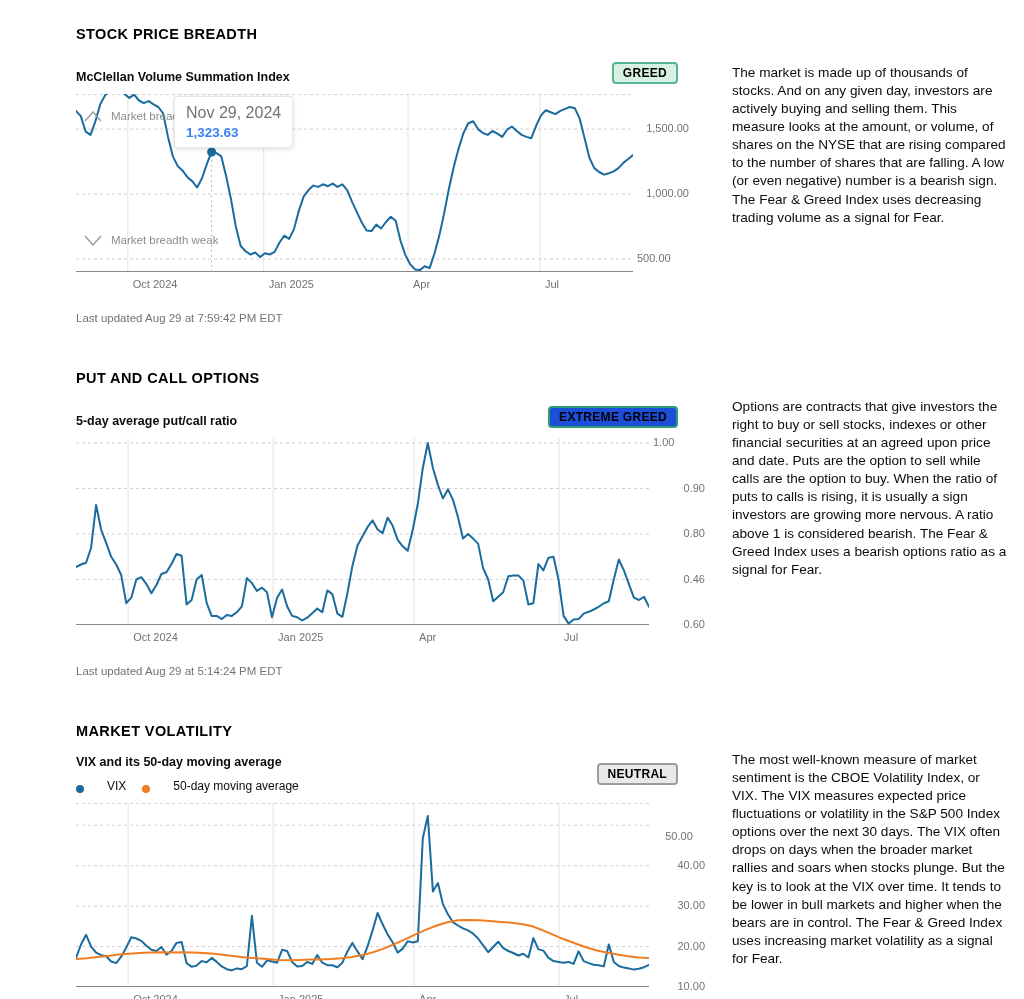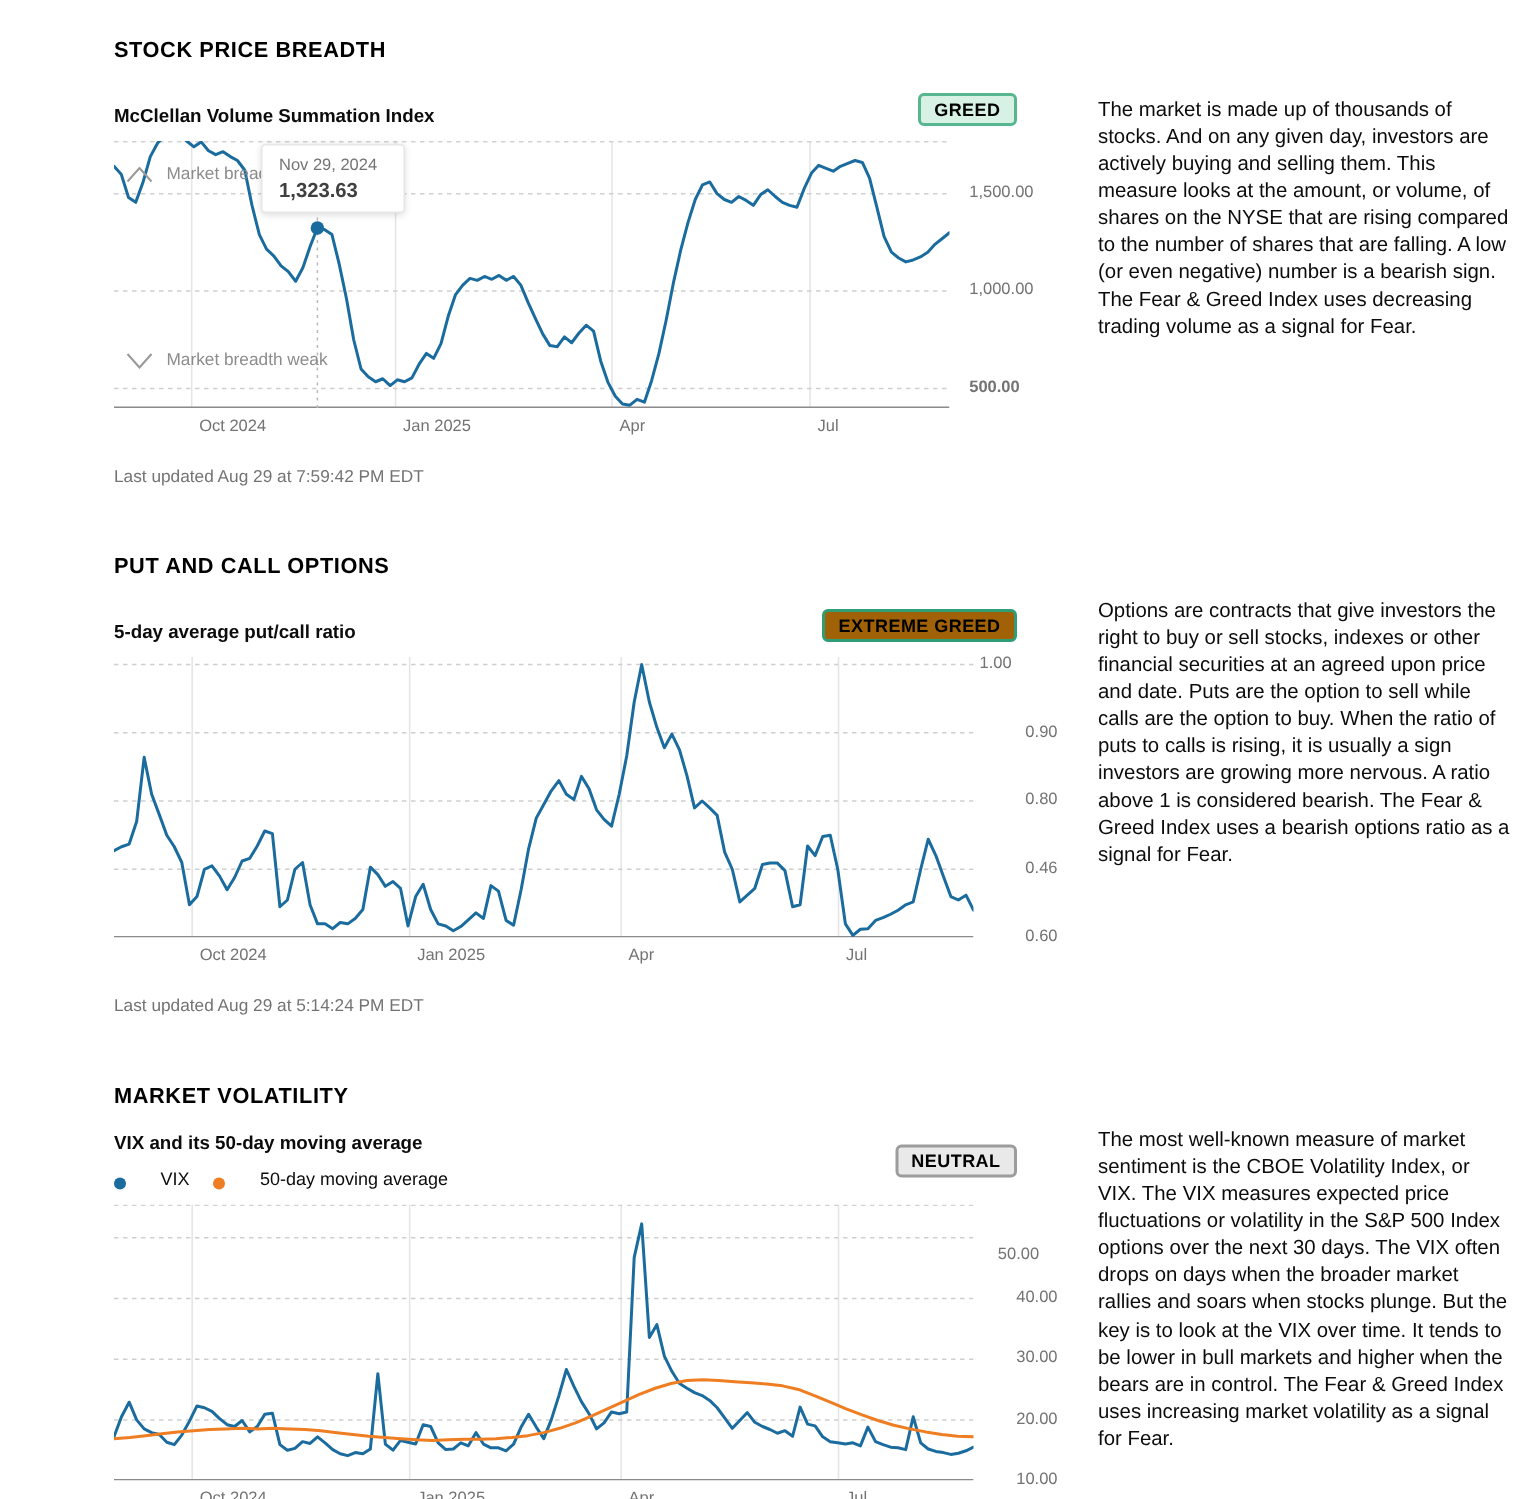"Nov 29, 2024" .tooltip .tt-date { font-size: 11px -> 16px }
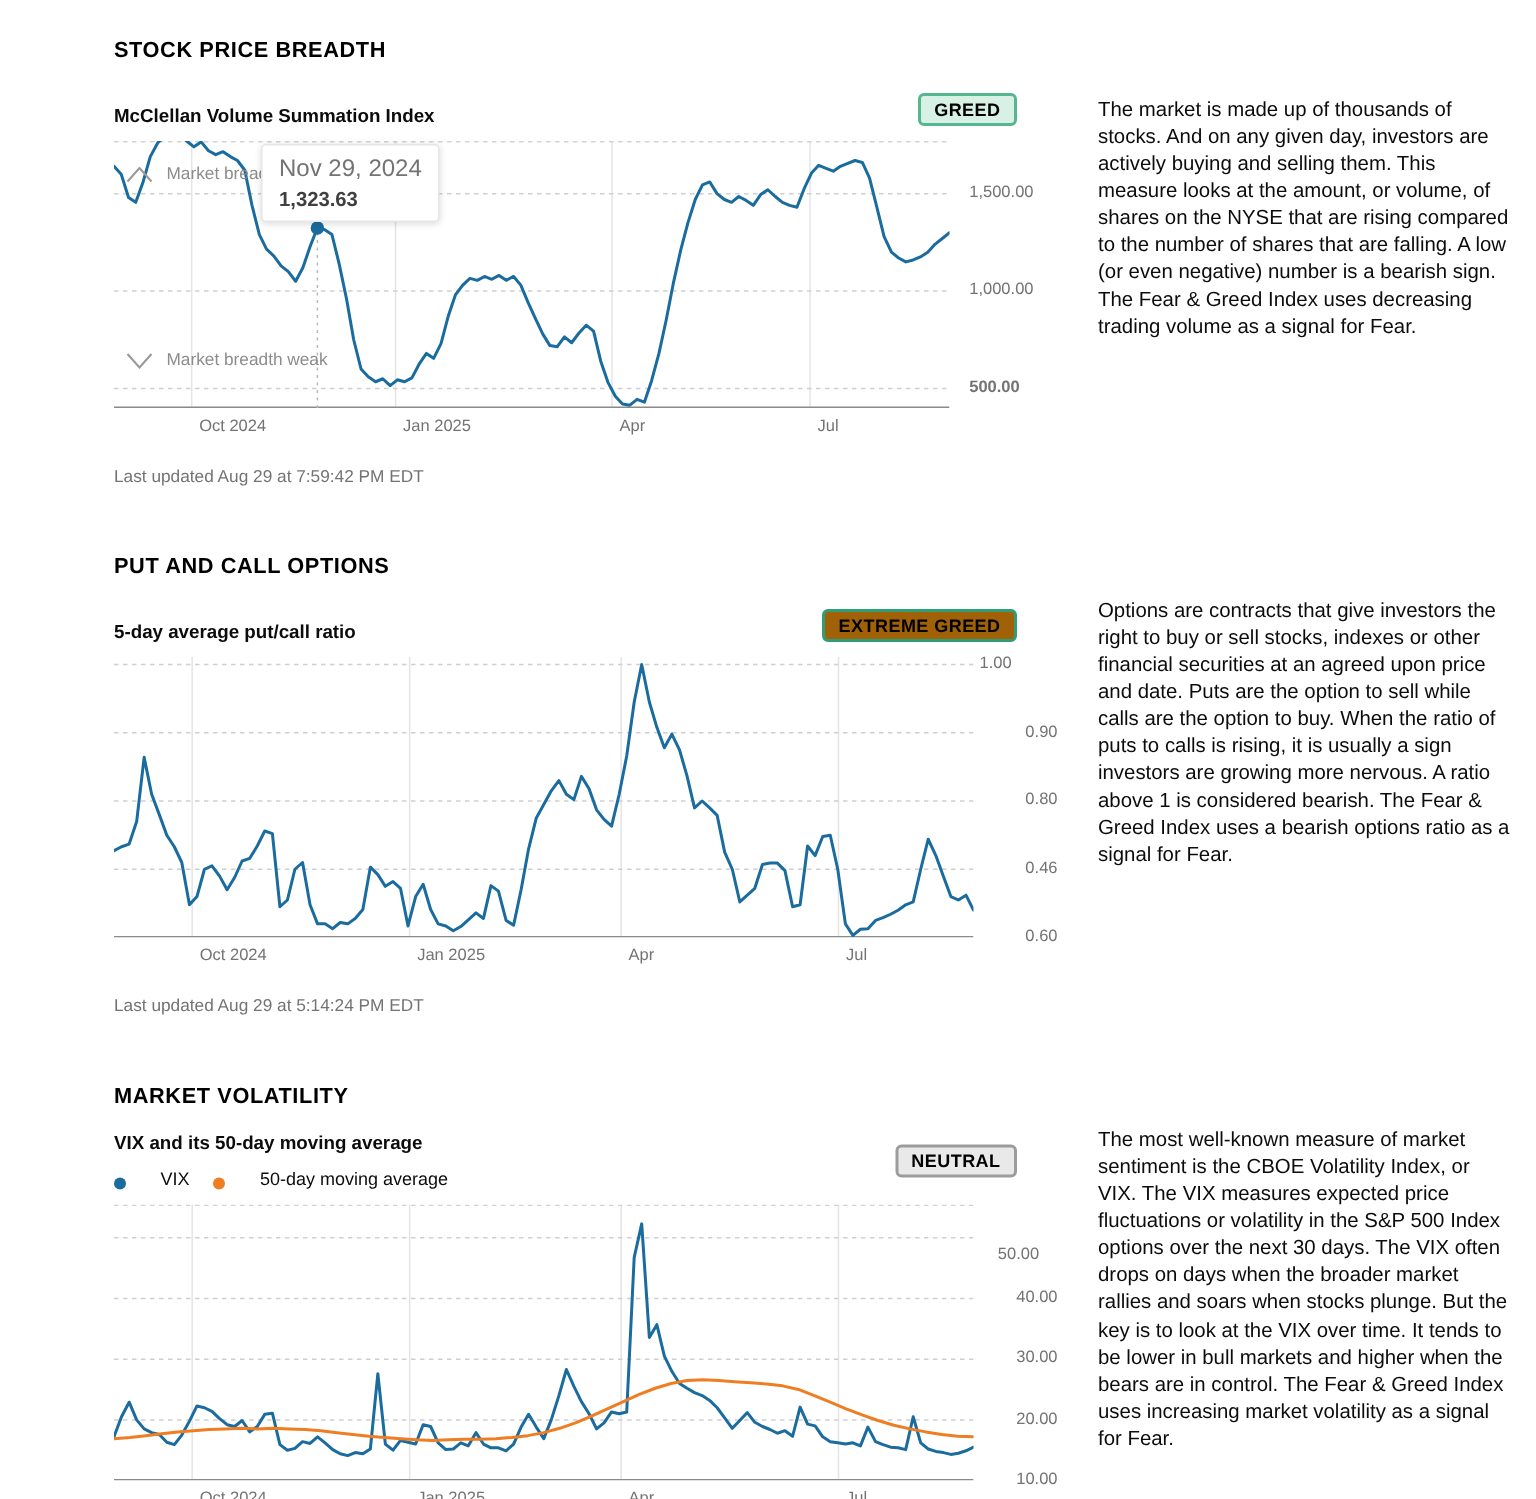"1,323.63" .tooltip .tt-value { color: #404040 -> #3b82f6 }
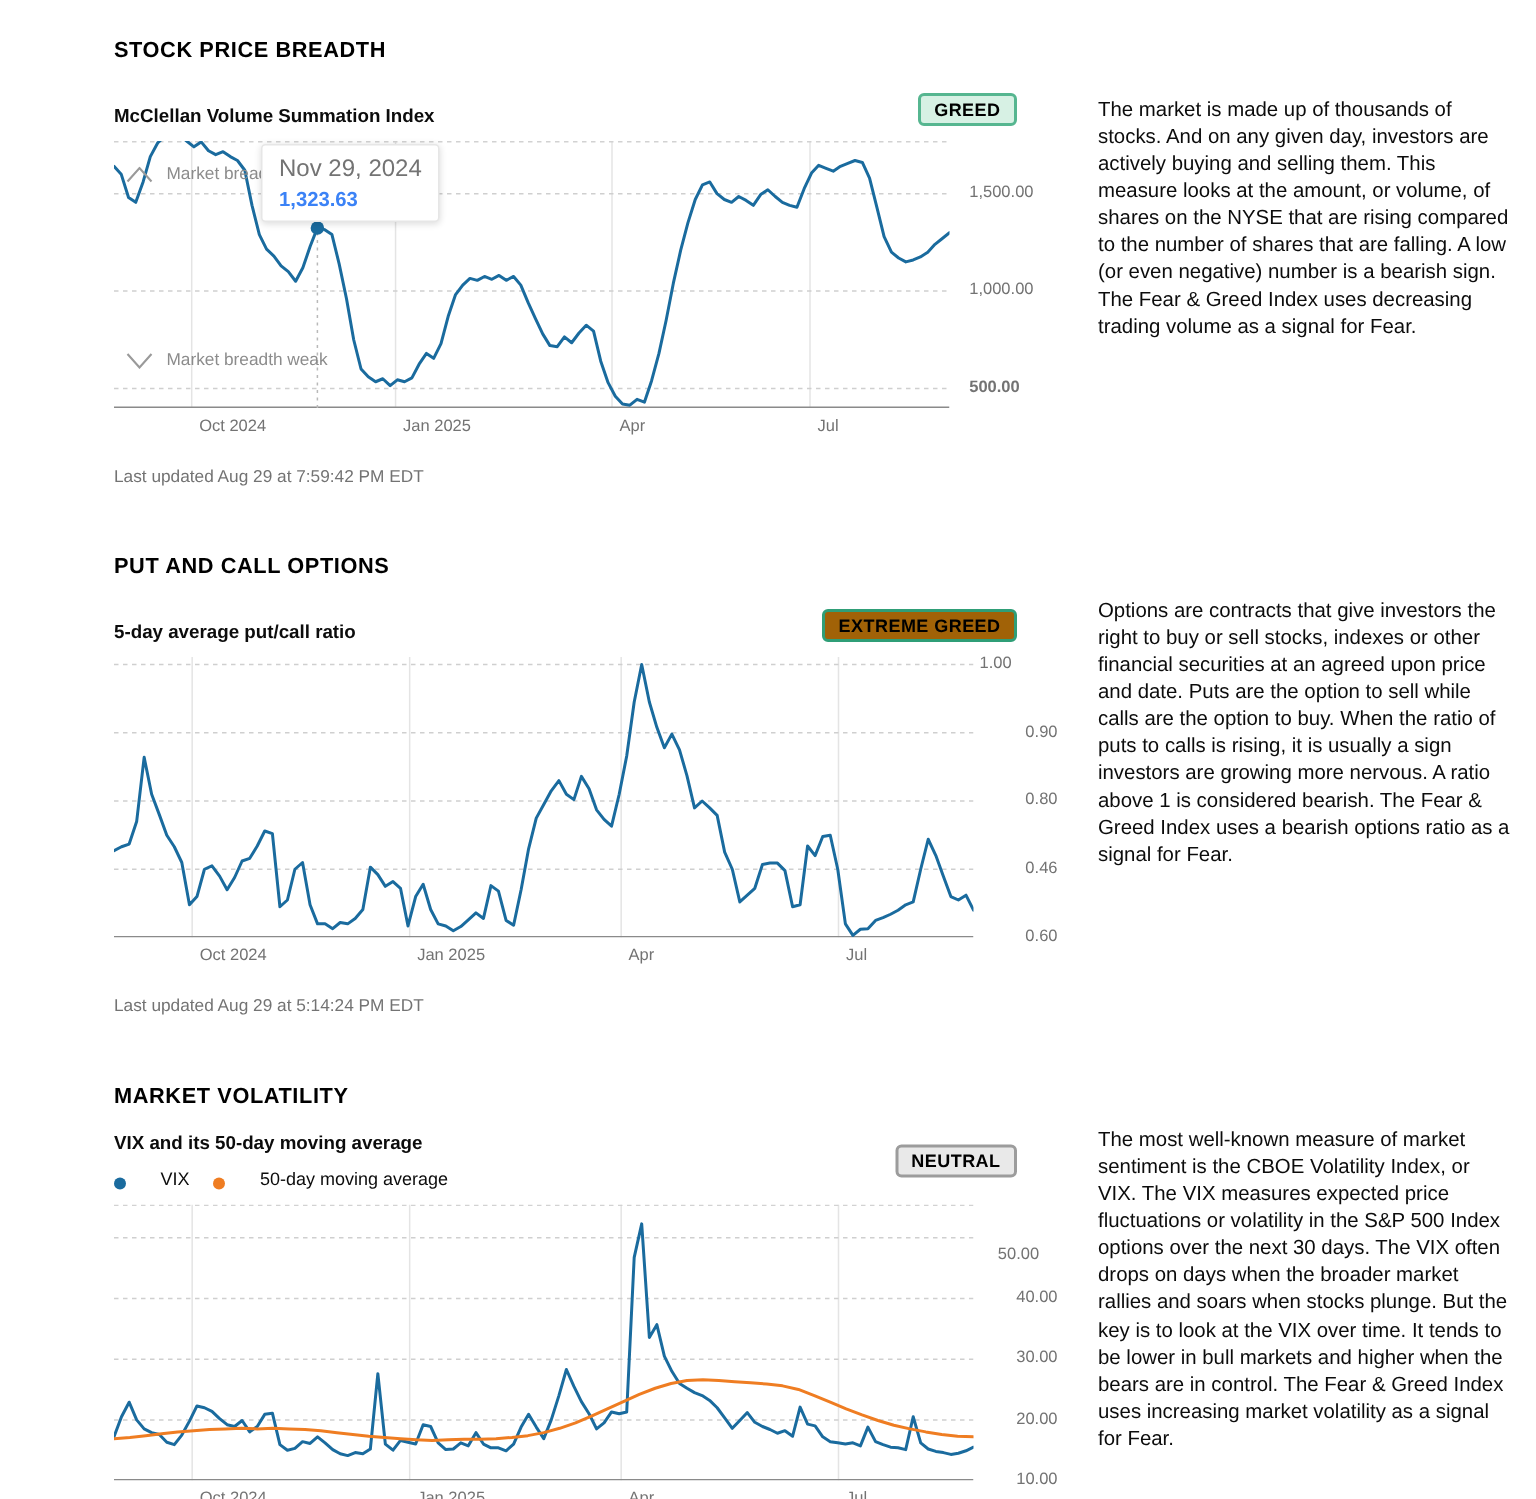"500.00" span.ytick { font-weight: bold -> none; text-align: center -> left }
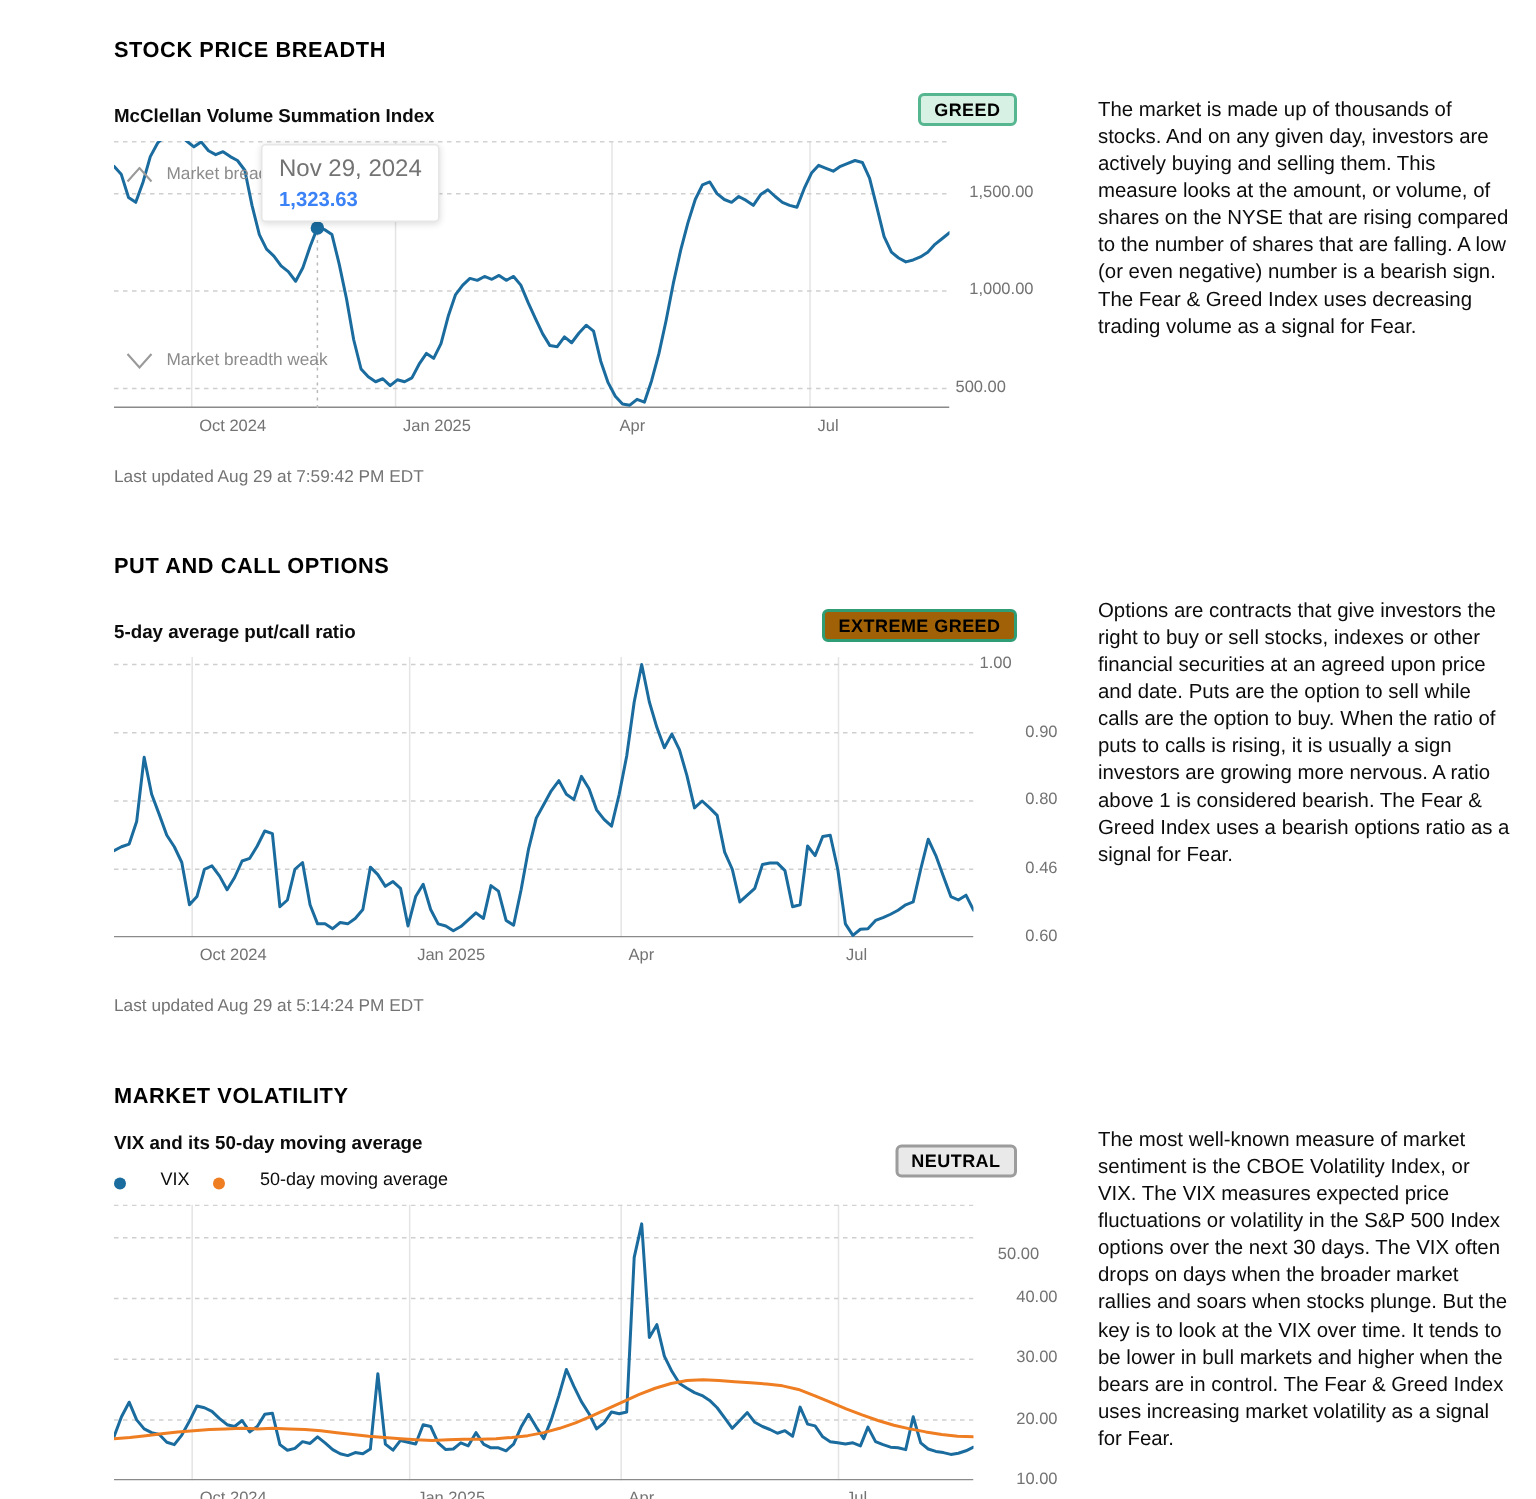"EXTREME GREED" span.badge { background: #a16207 -> #1d4ed8 }
